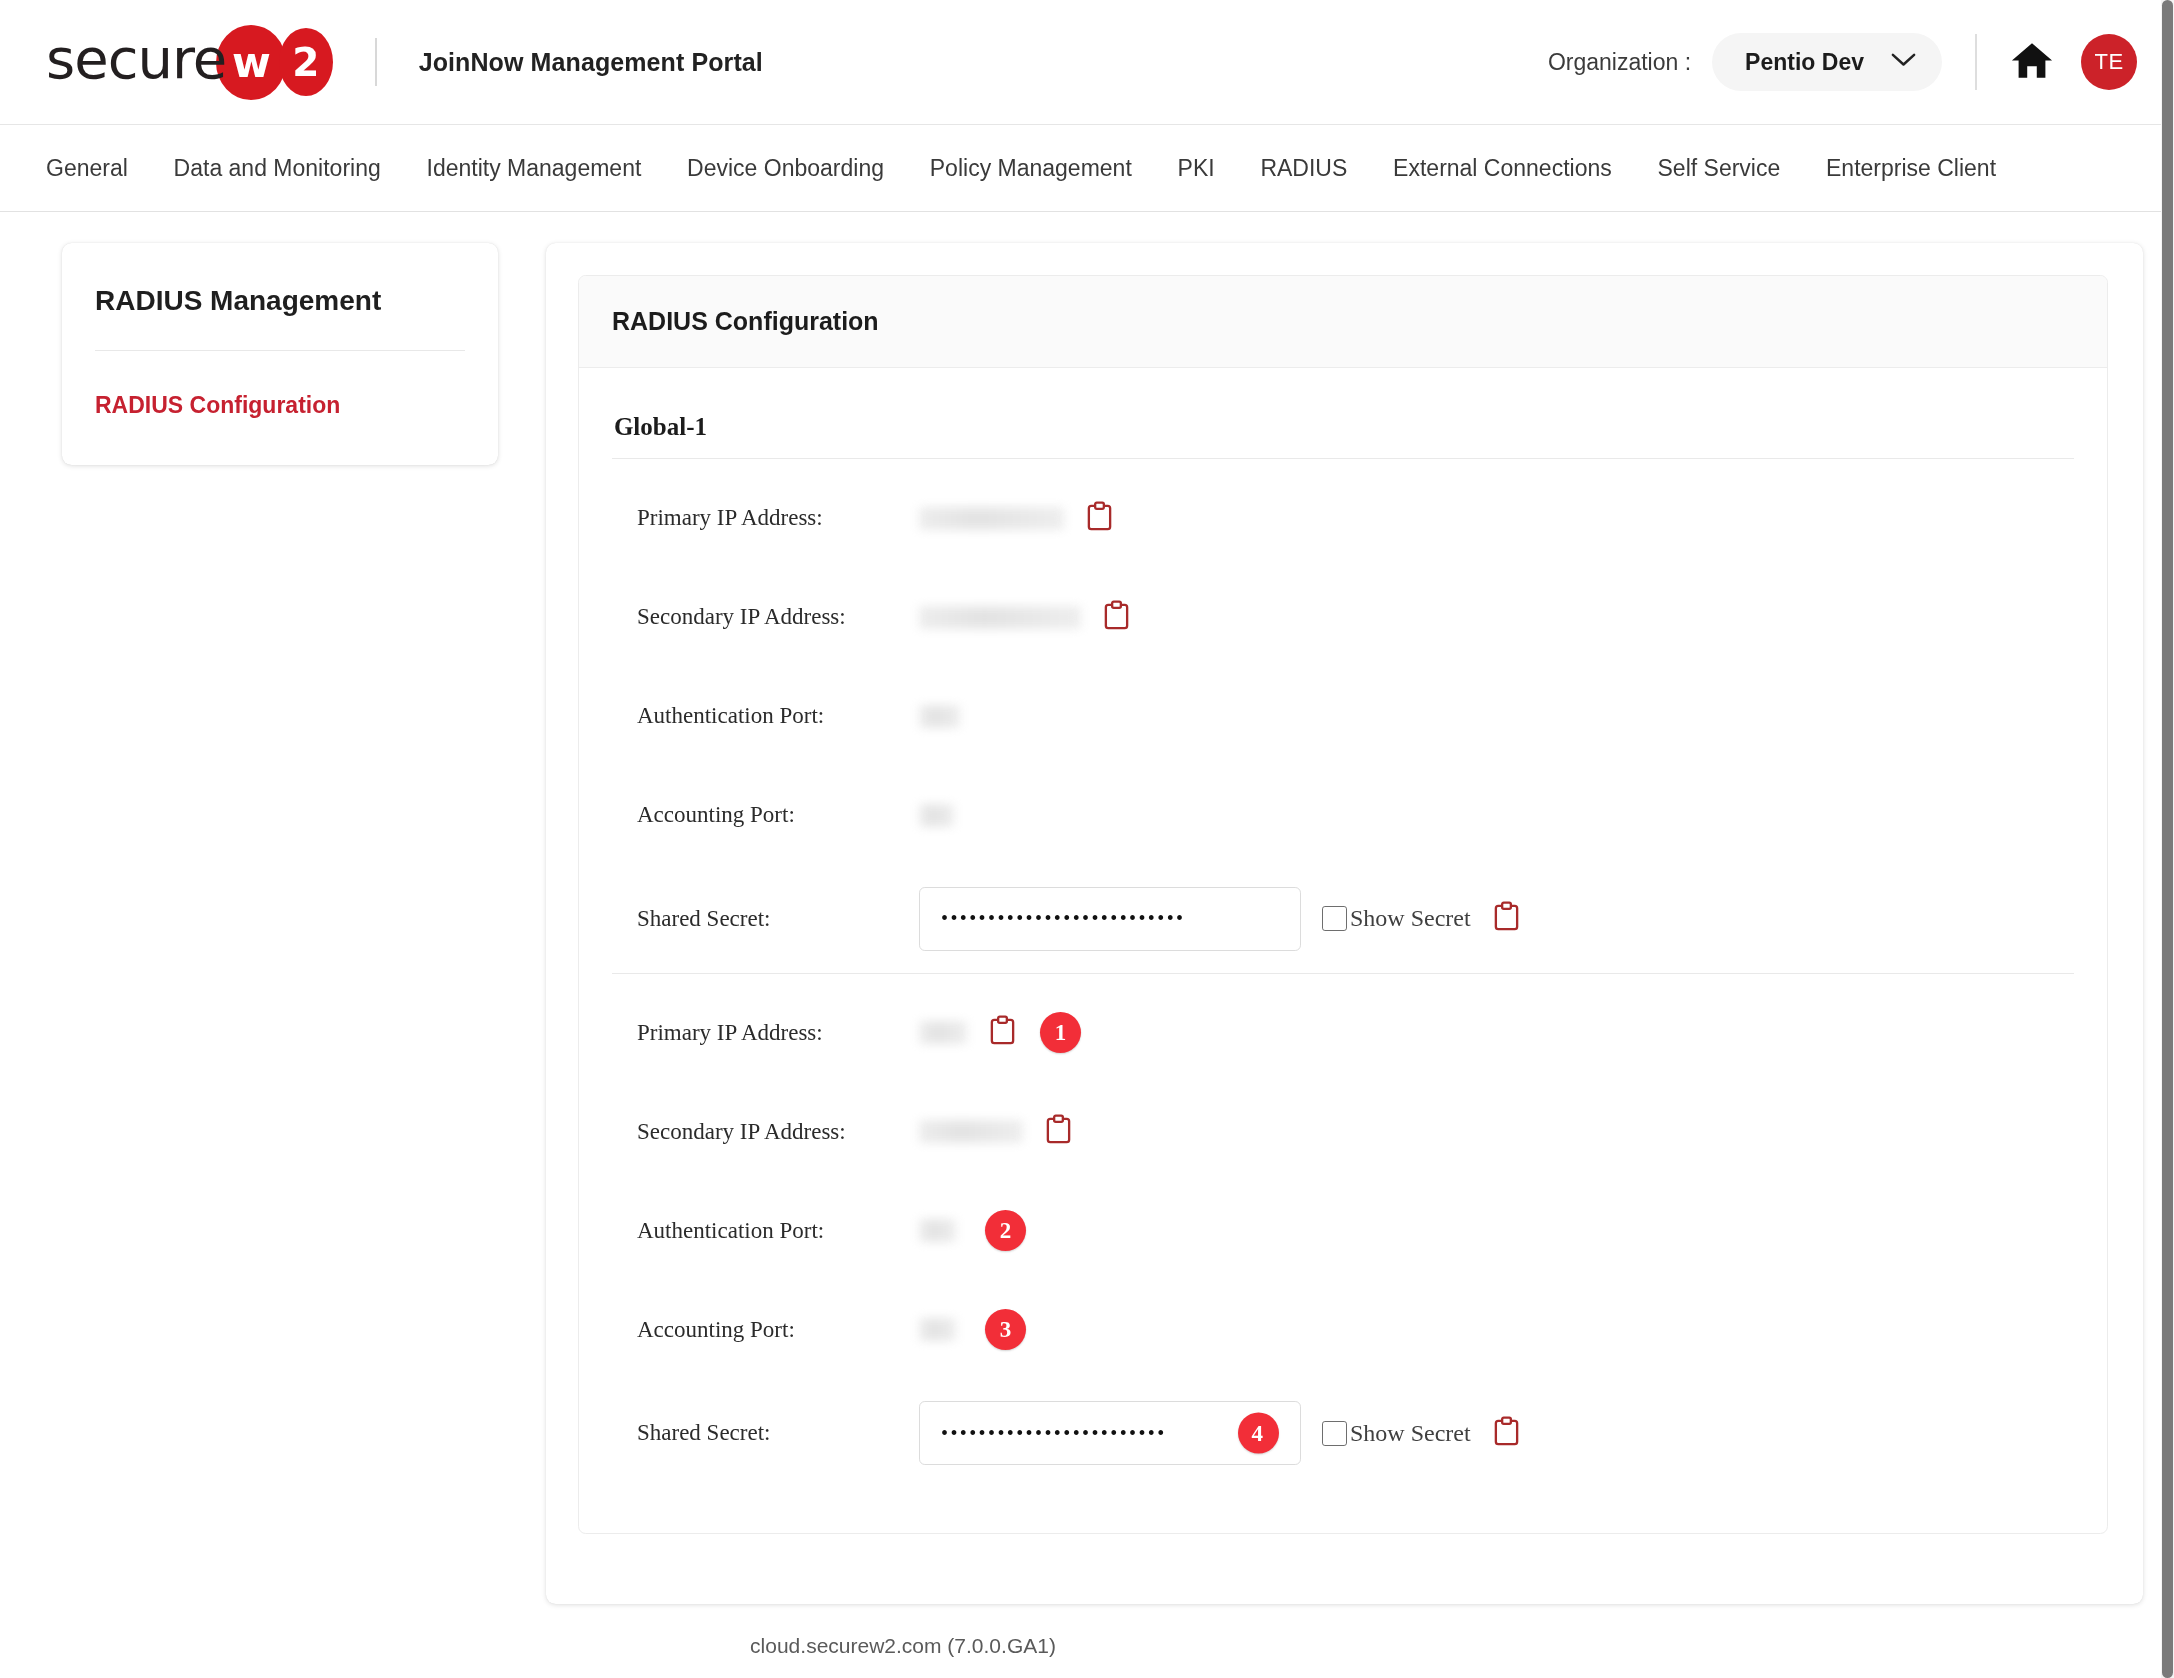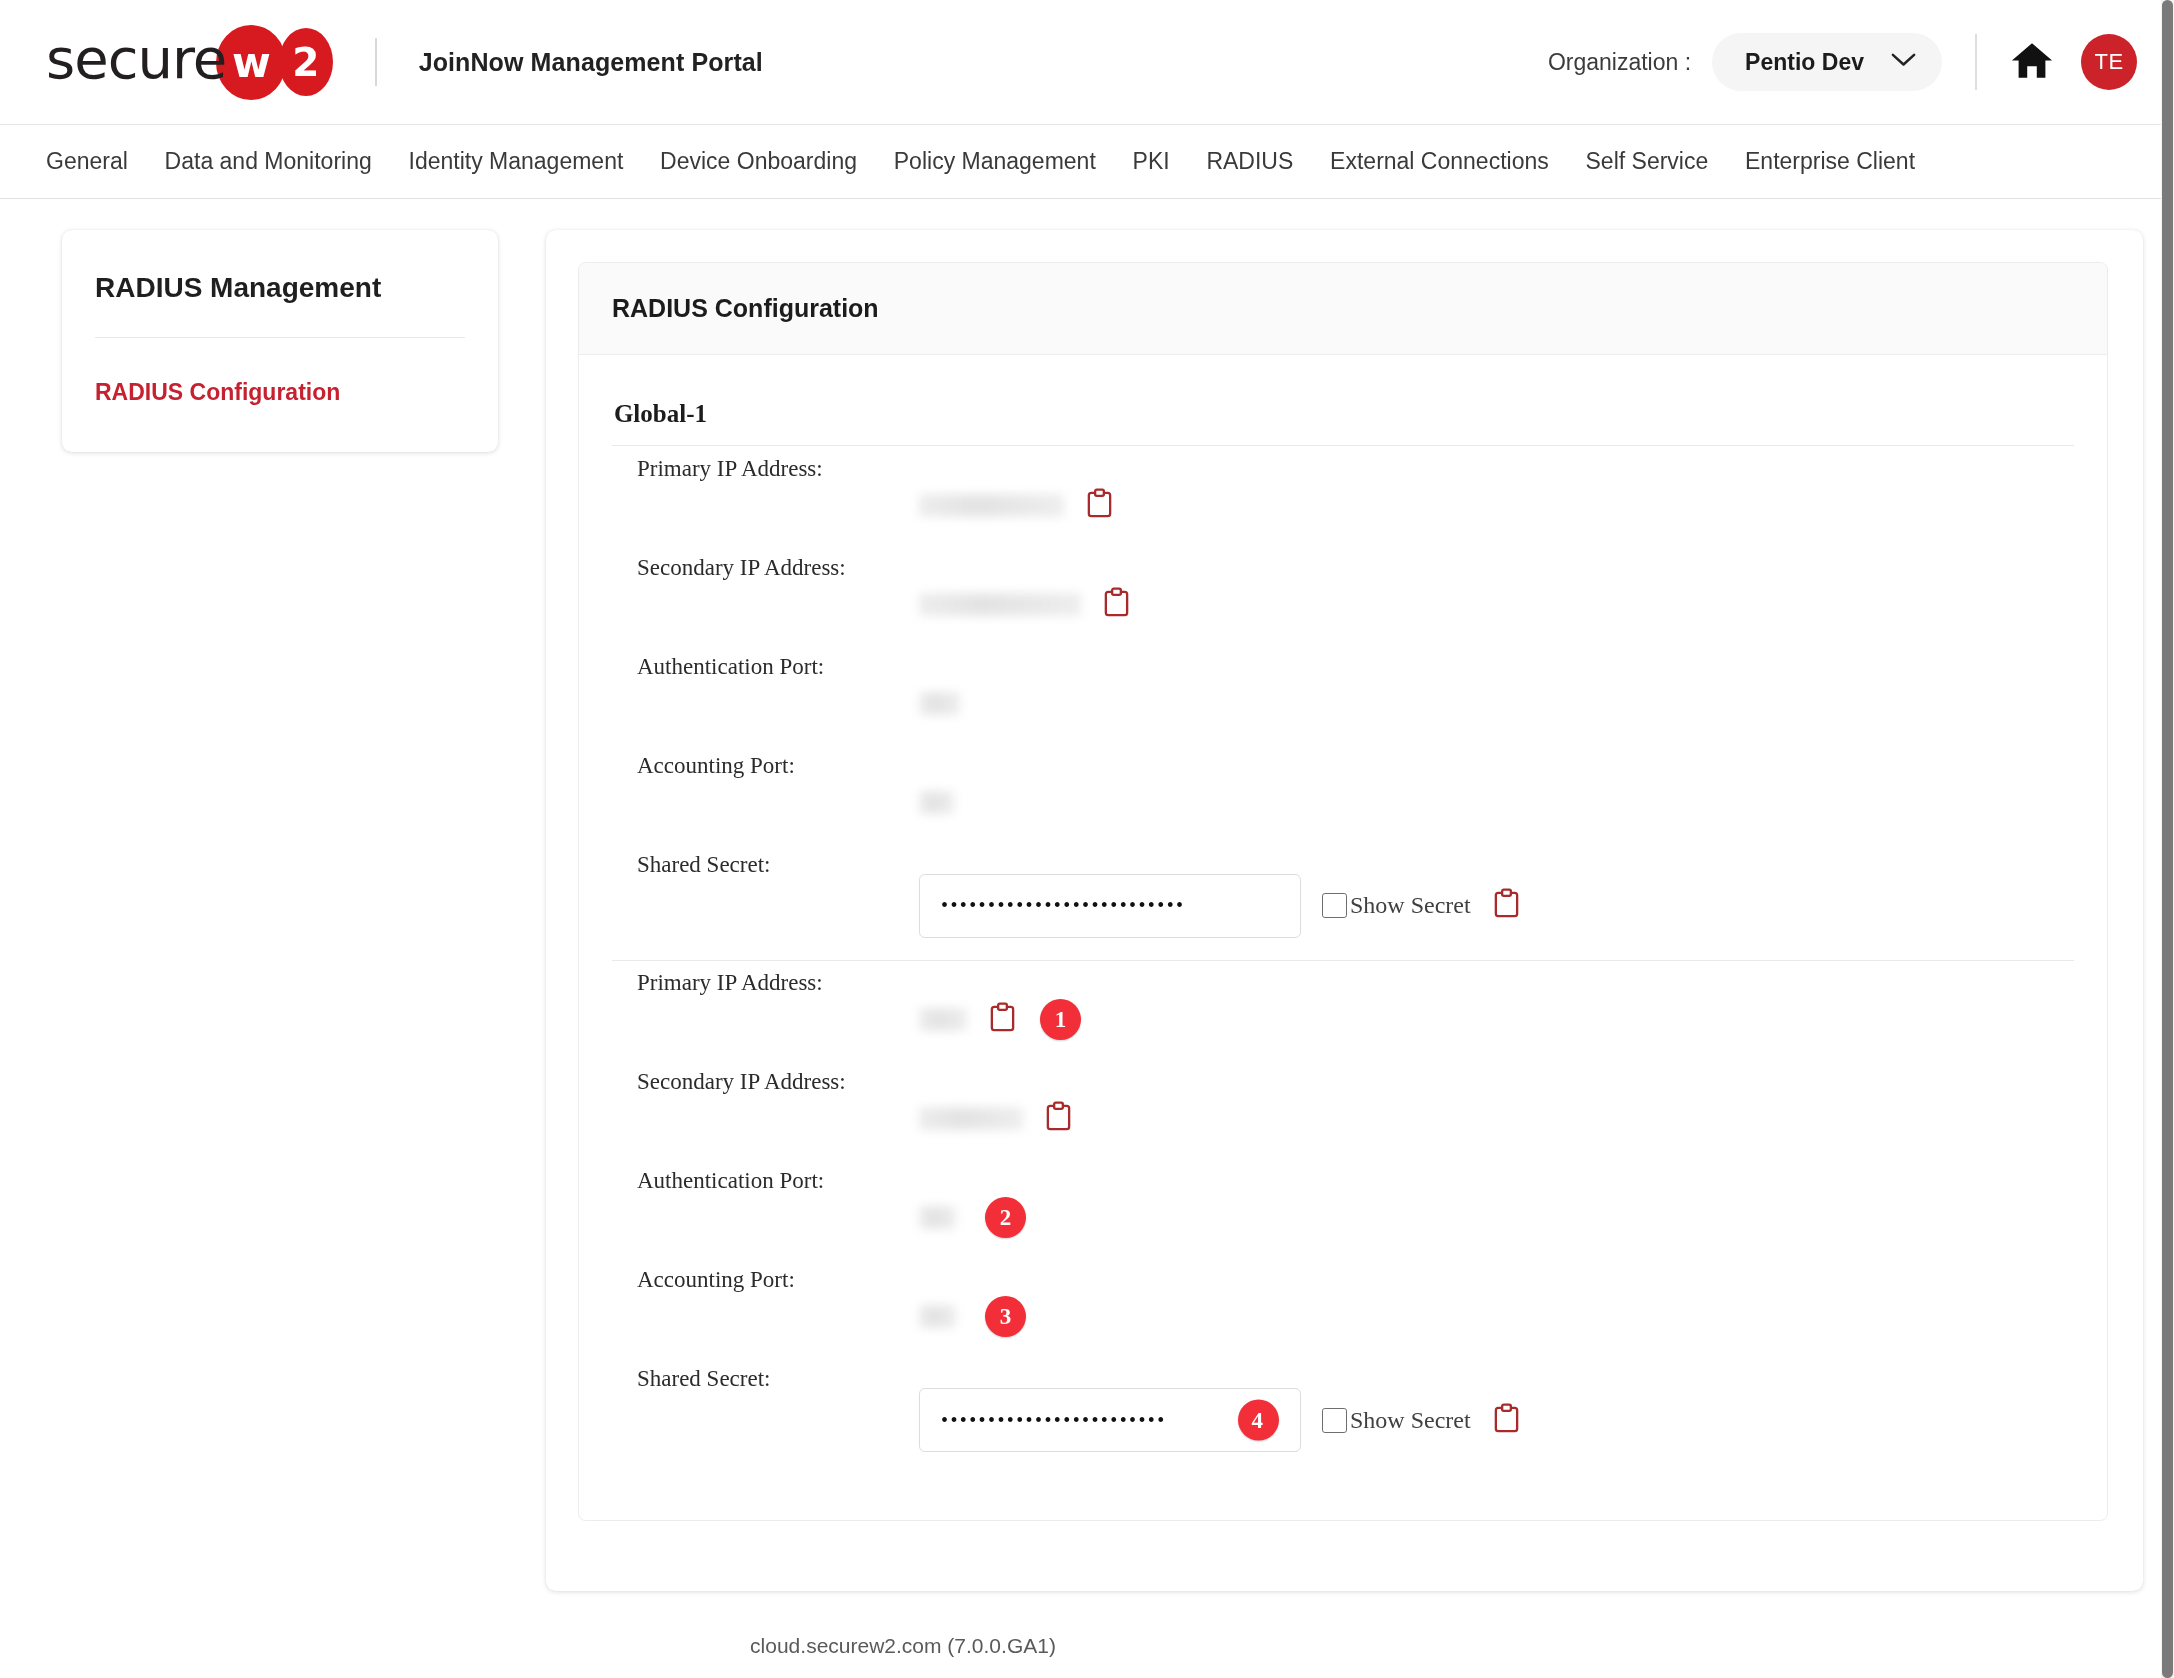"General" .navbar { gap: 4px -> 13px; height: 75px -> 88px }
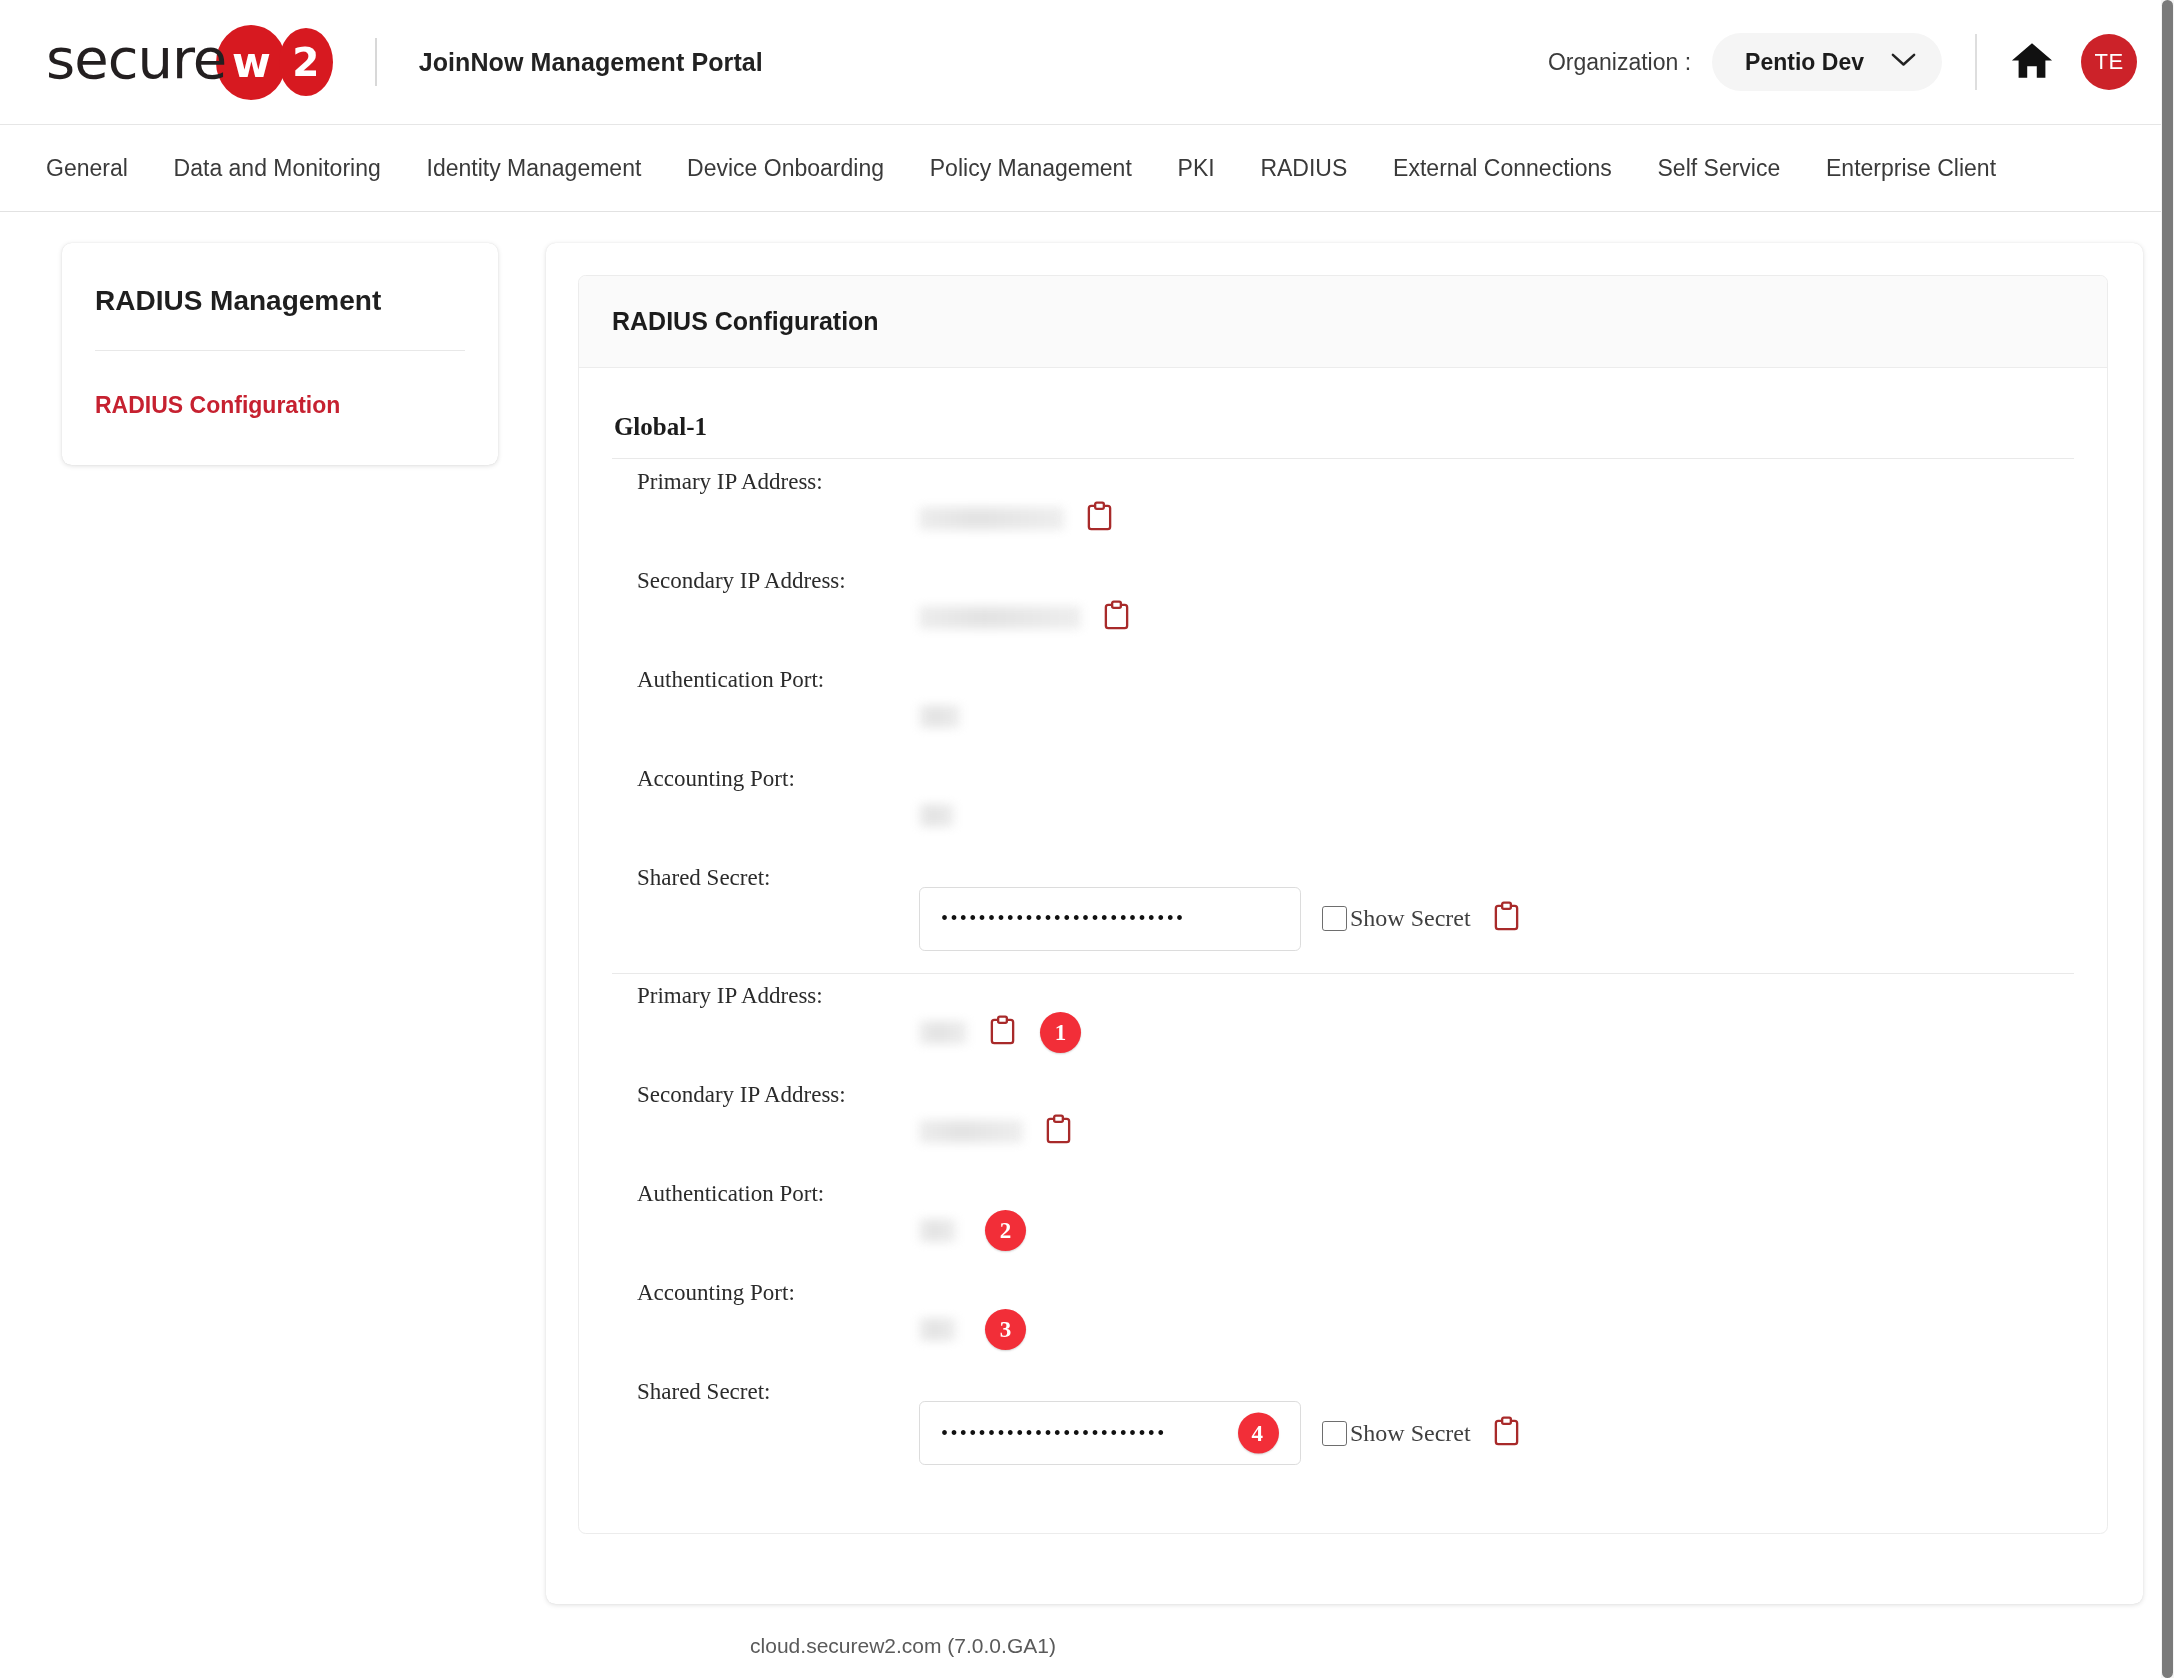"Primary IP Address:" .frow { align-items: none -> center }
